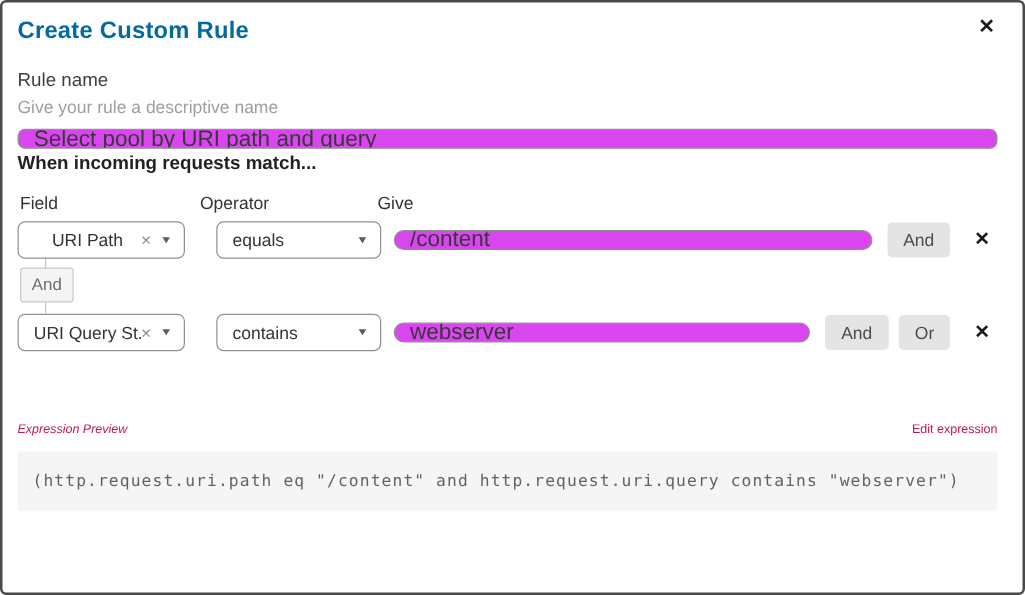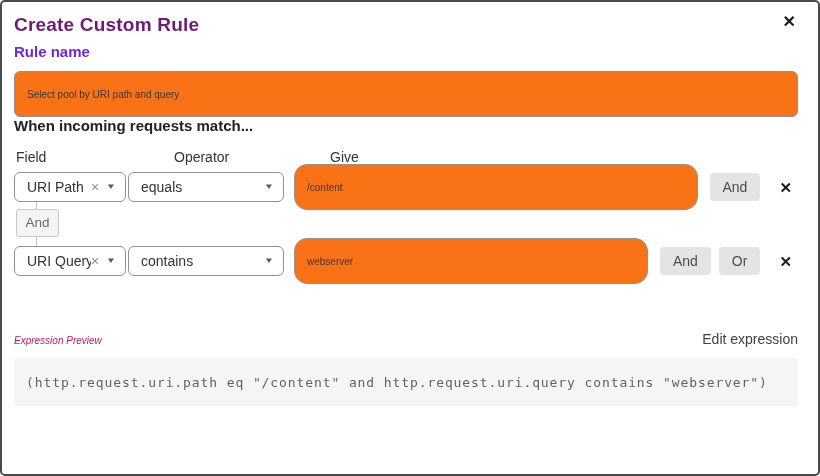"Create Custom Rule" .dialog-title { color: #701a75 -> #0369a1 }
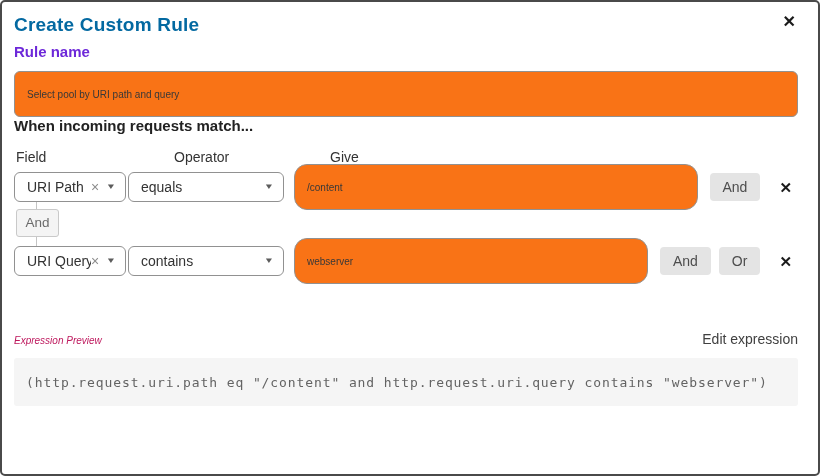"Rule name" .section-label { color: #6d28d9 -> #404040; font-weight: bold -> none; margin-top: 4px -> 17px }
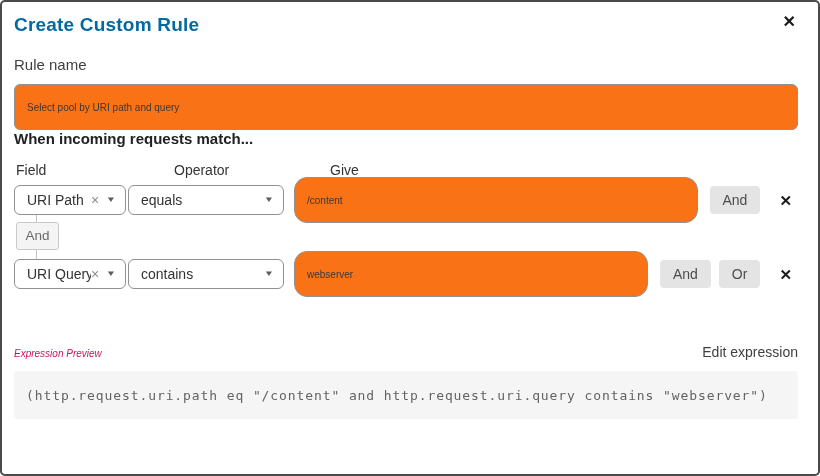"Give your rule a descriptive" div.helper-text { html: none -> <div>Give your rule a descriptive name</div> }
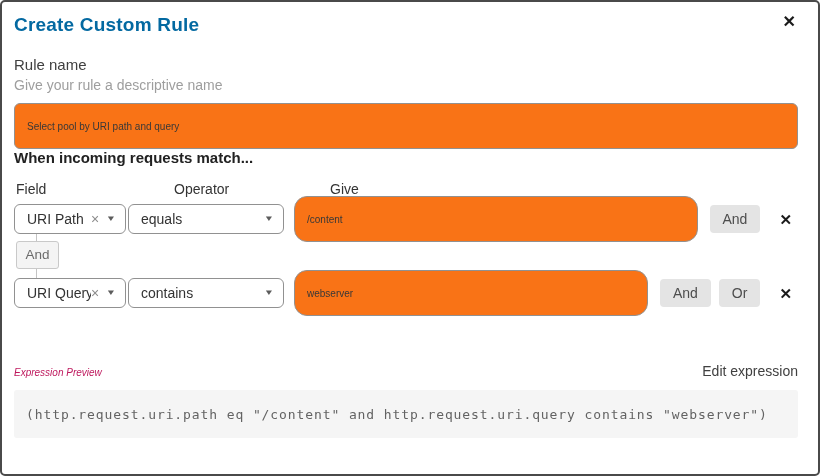"Select pool by URI path" .text-input { background: #f97316 -> #d946ef; font-size: 10px -> 18px; height: 46px -> 16px }
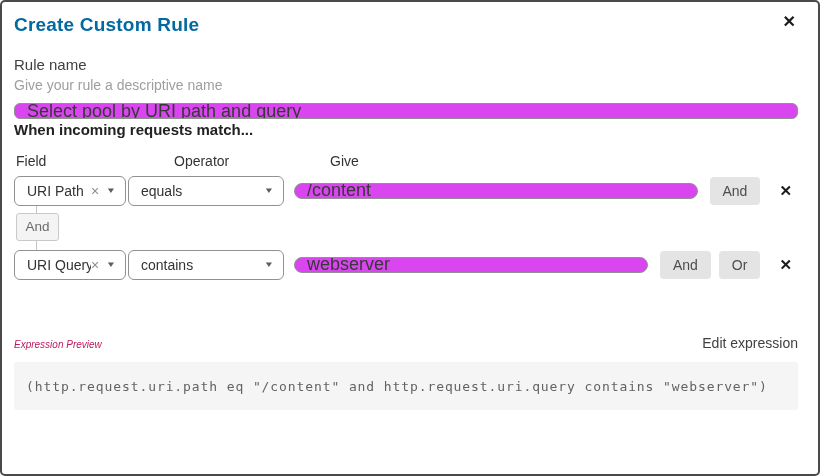"Field" .col-labels { gap: 24px -> 10px }
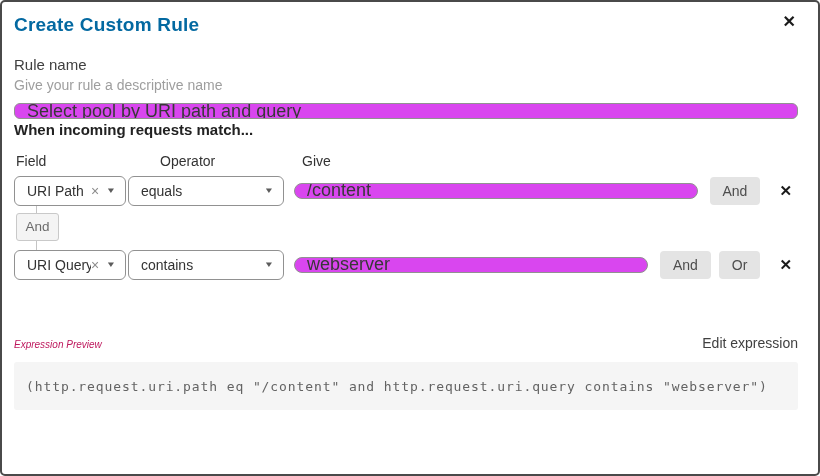"URI Path" .select.field-select { margin-right: 2px -> 25px; text-align: none -> center; width: 112px -> 134px }
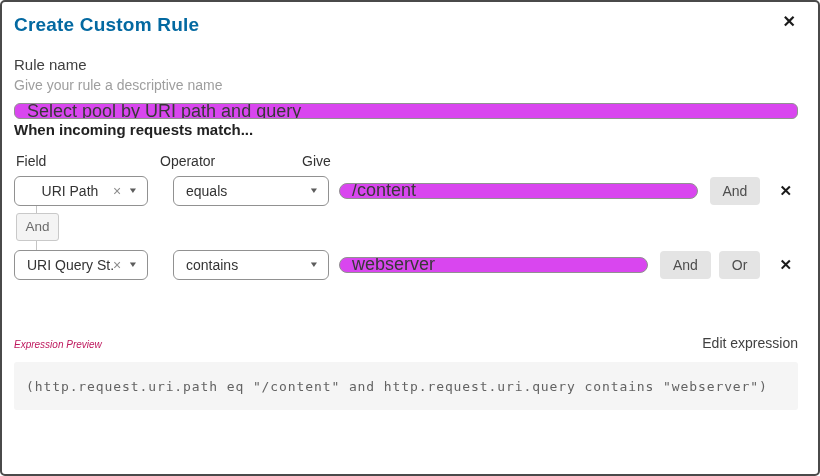"equals" .select.op-select { width: 156px -> 132px }
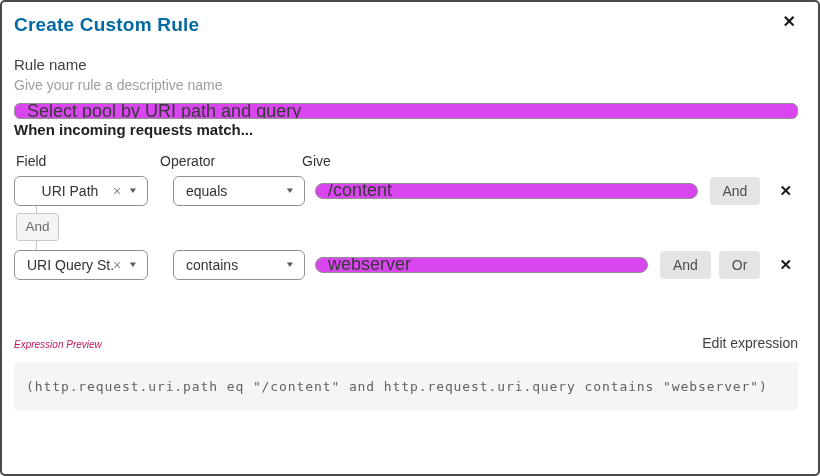"Edit expression" .edit-link { color: #404040 -> #be185d; font-size: 14px -> 10px }
